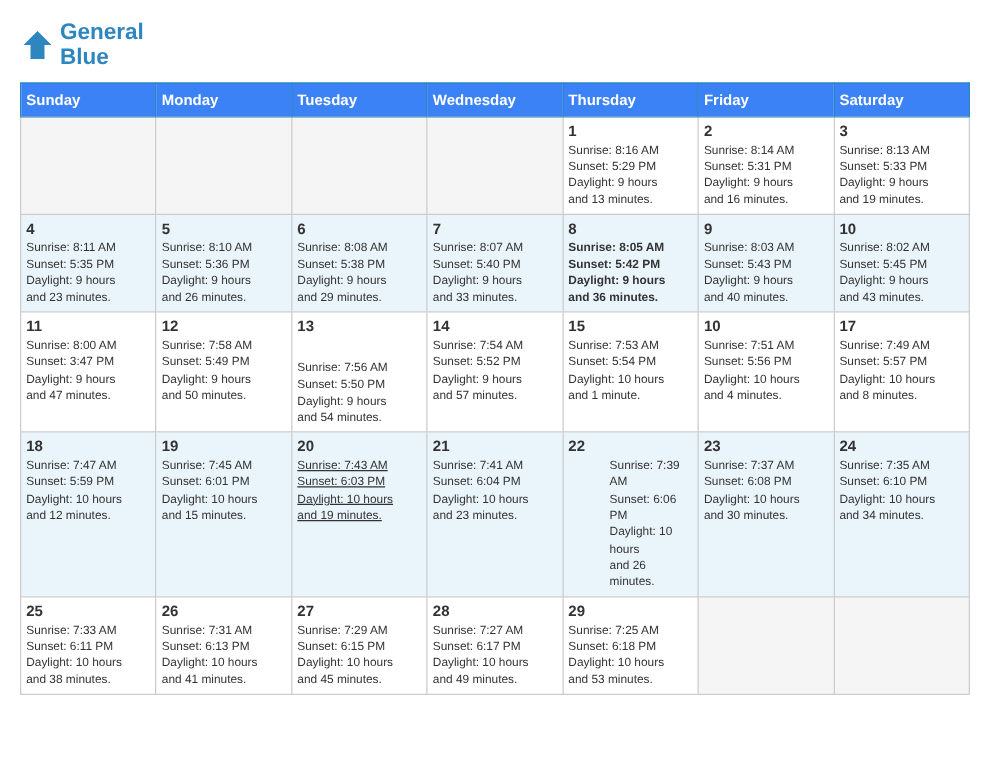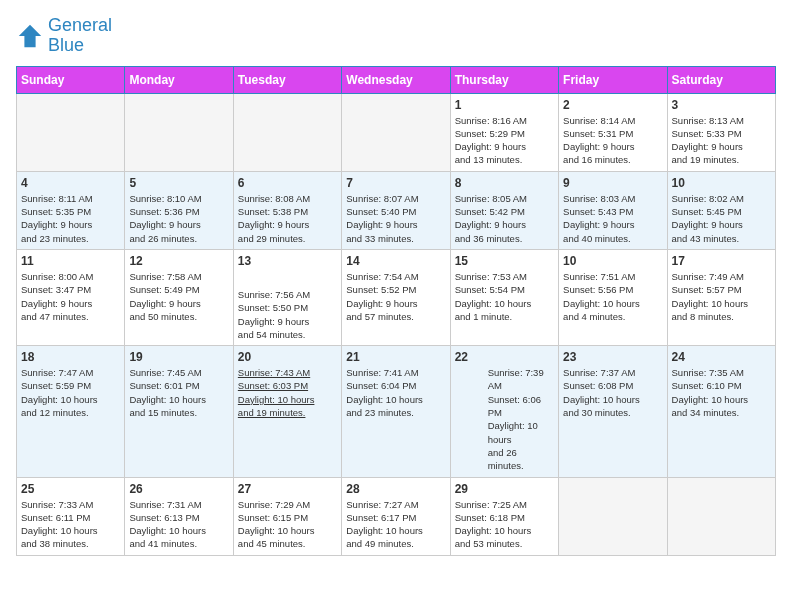"General" .logo-text { font-weight: normal -> bold }
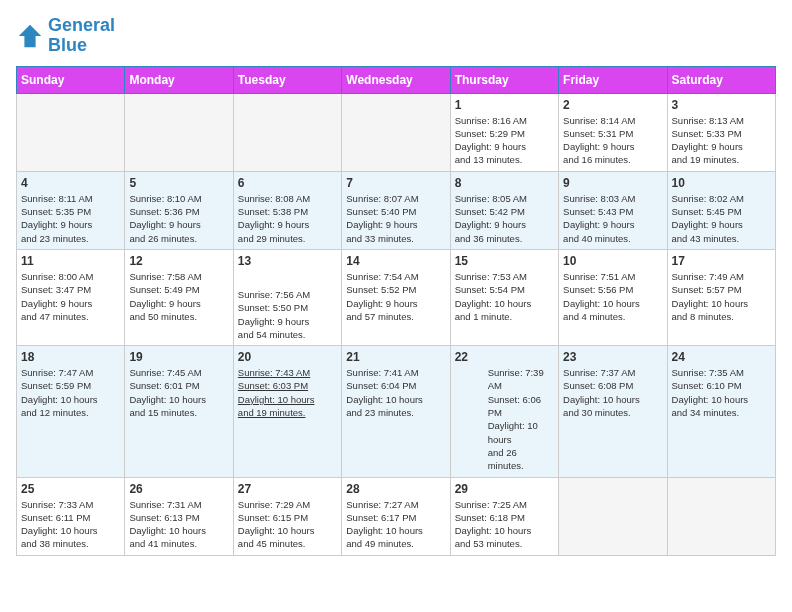"Sunday" .calendar th { background: #d946ef -> #3b82f6 }
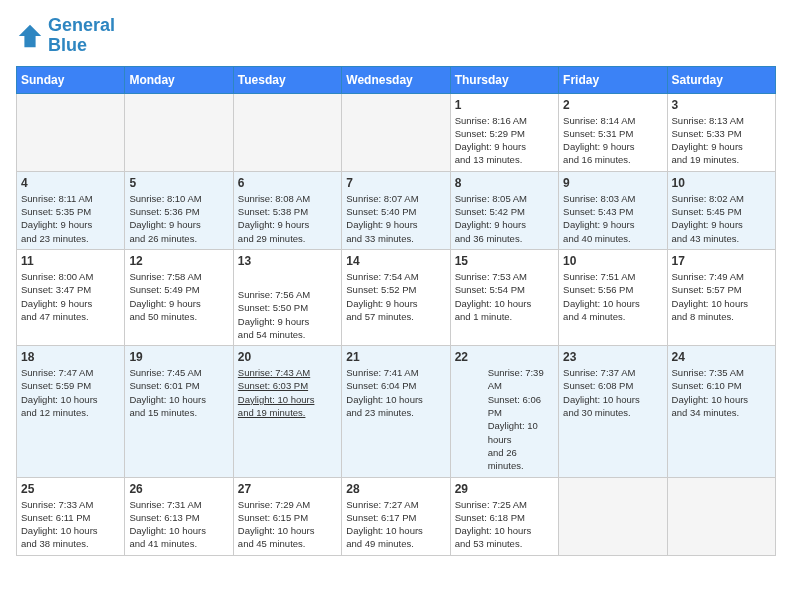"Sunrise: 8:05 AM" div.day-info { font-weight: none -> bold }
